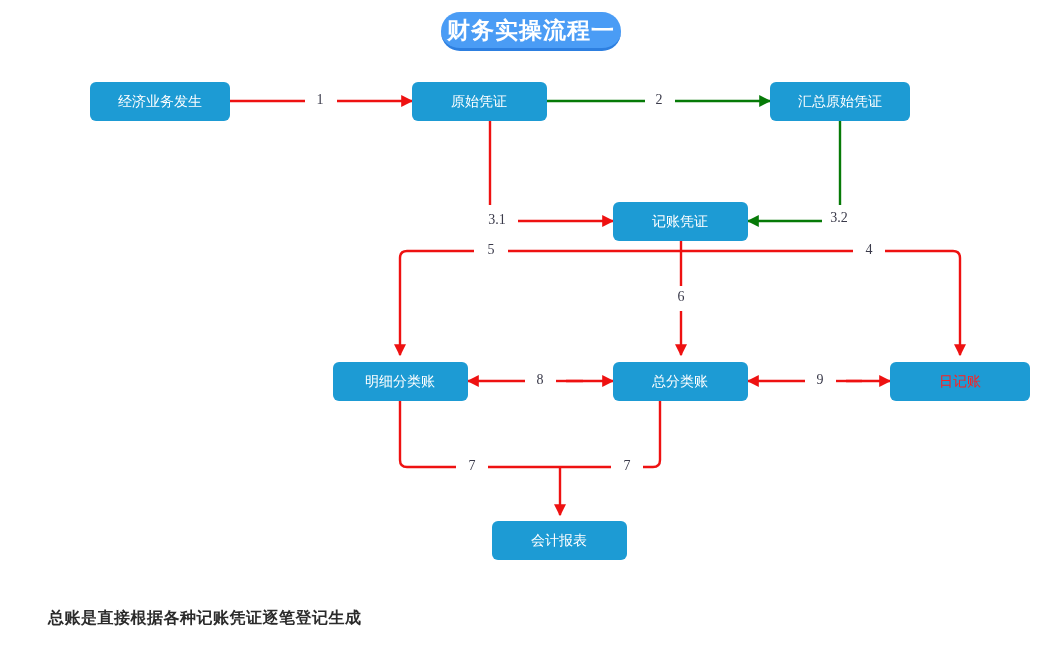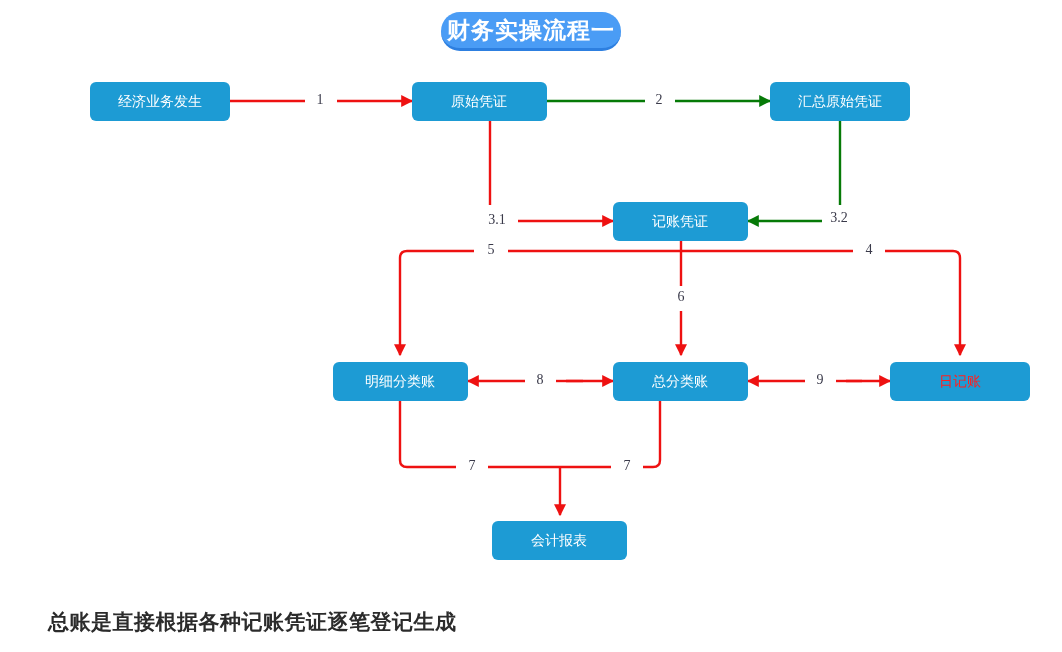"总账是直接根据各种记账凭证逐笔登记生成" .caption { font-size: 21px -> 16px }
